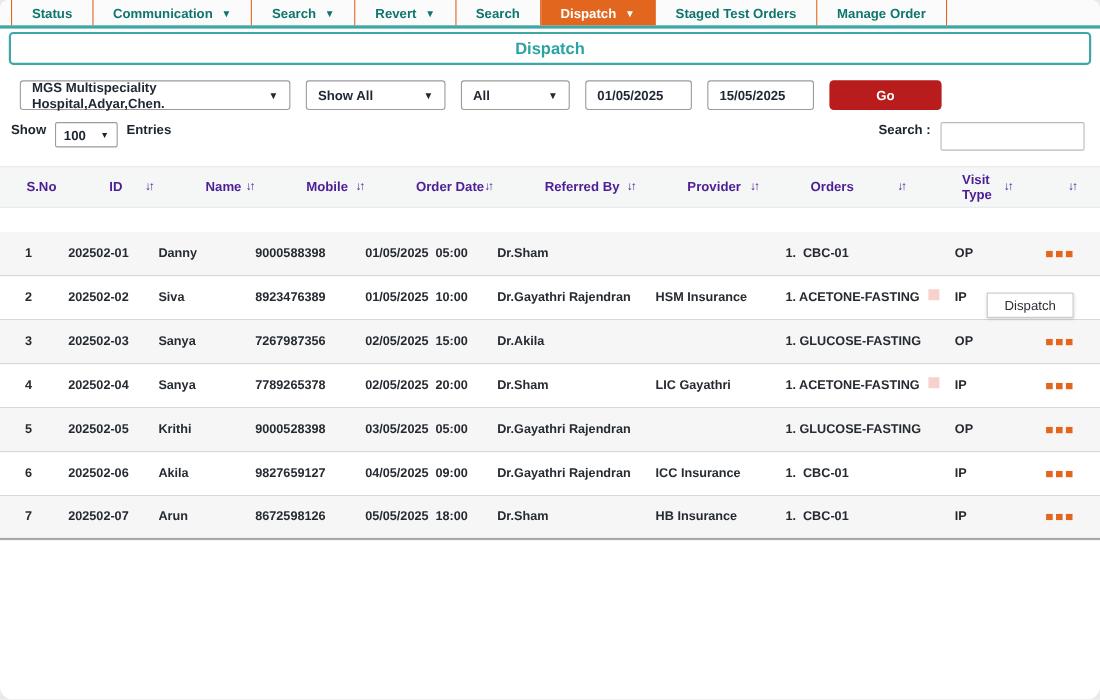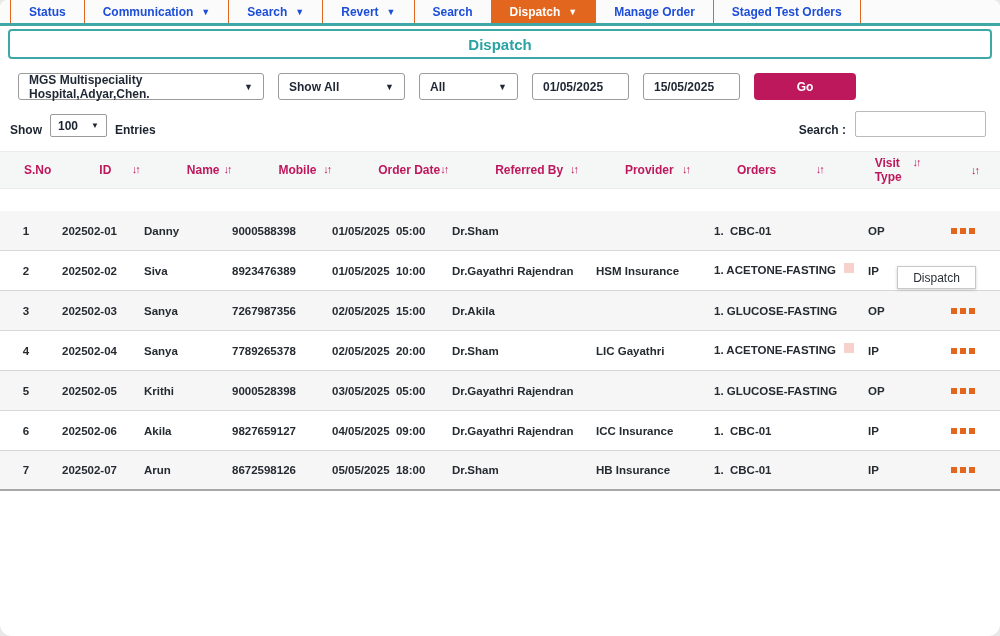"Status" .tab { color: #1d4ed8 -> #0f766e }
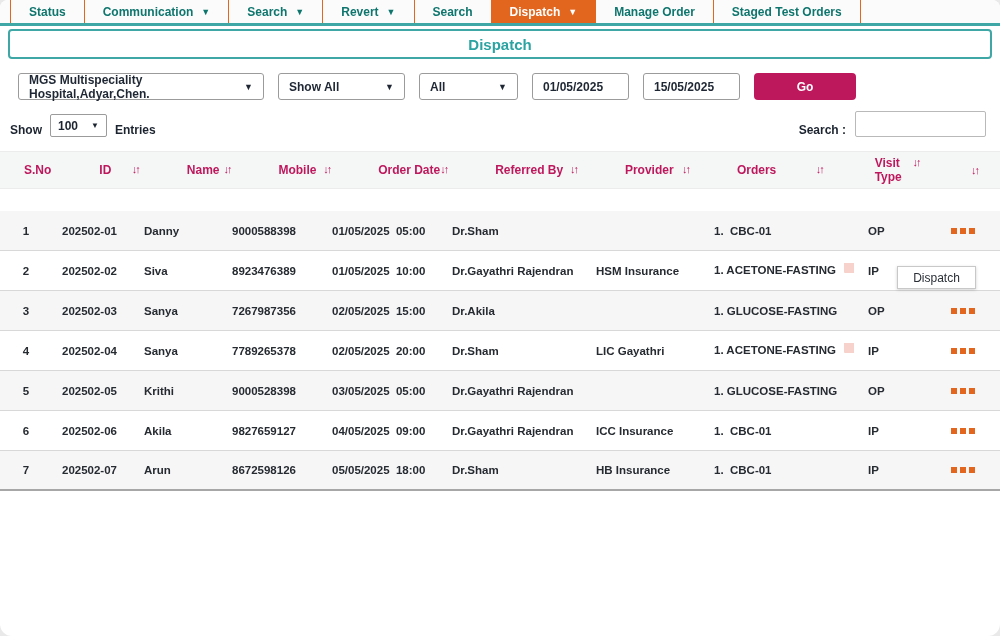"Manage Order" div.tab { order: before "Staged Test Orders" -> after "Staged Test Orders" }
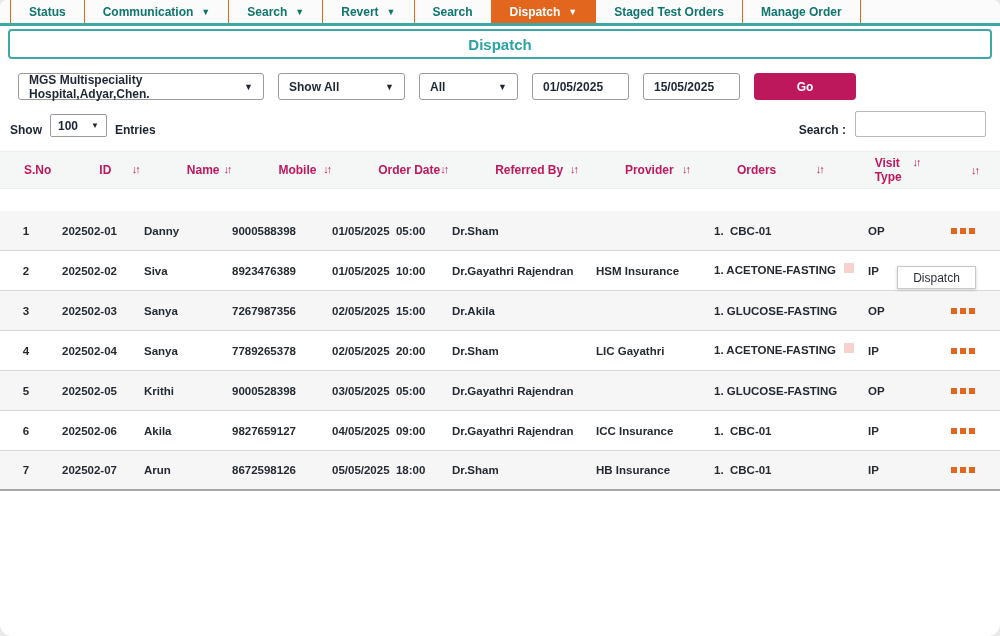"Go" .go-btn { background: #be185d -> #b91c1c }
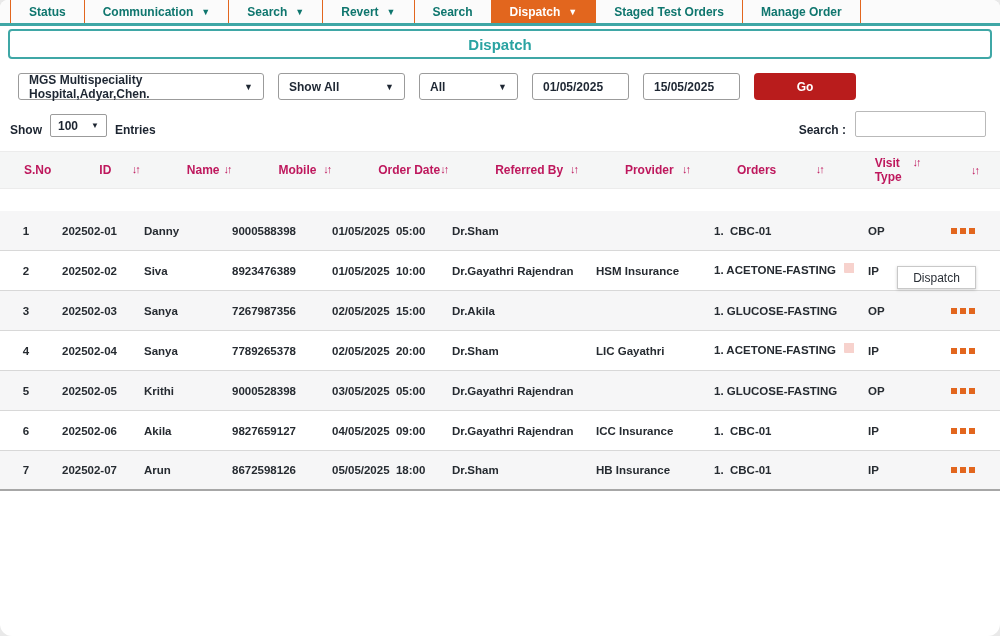"Show" .controls { align-items: flex-end -> flex-start }
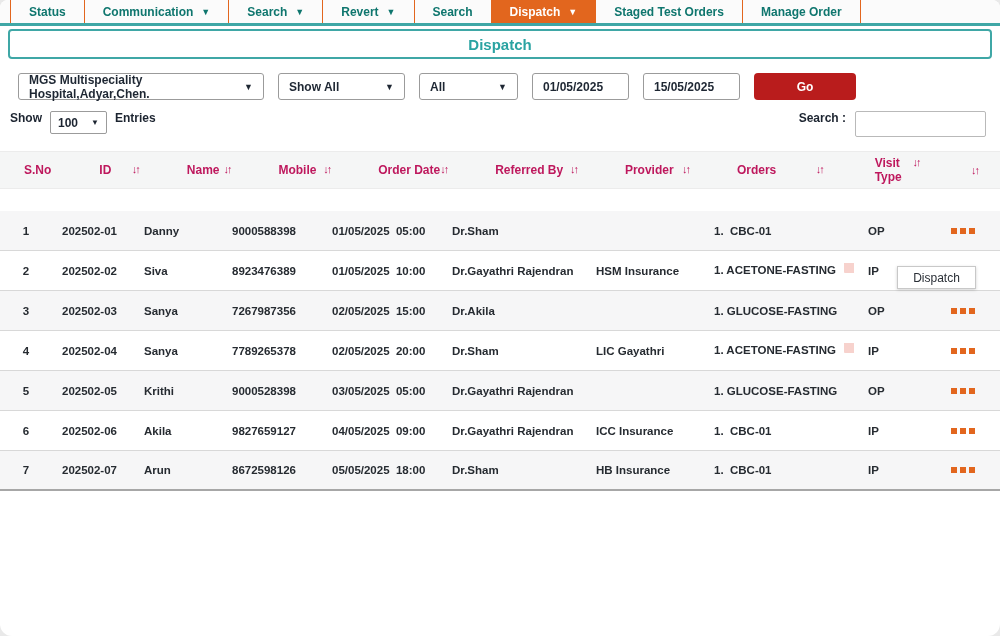"S.No" .hcell { align-items: flex-start -> center; color: #be185d -> #4c1d95 }
